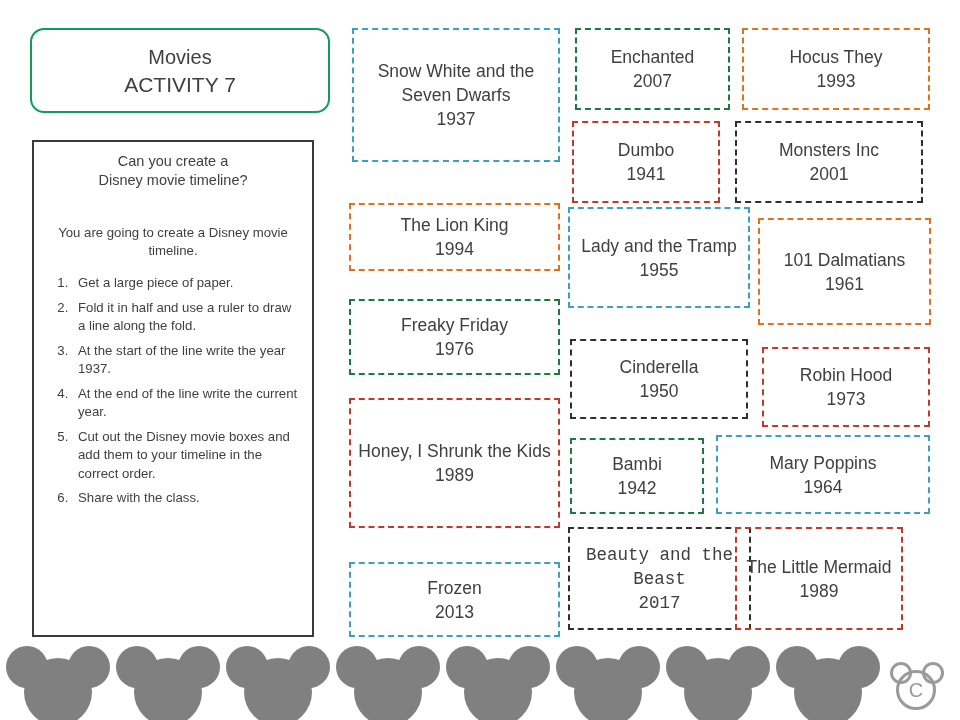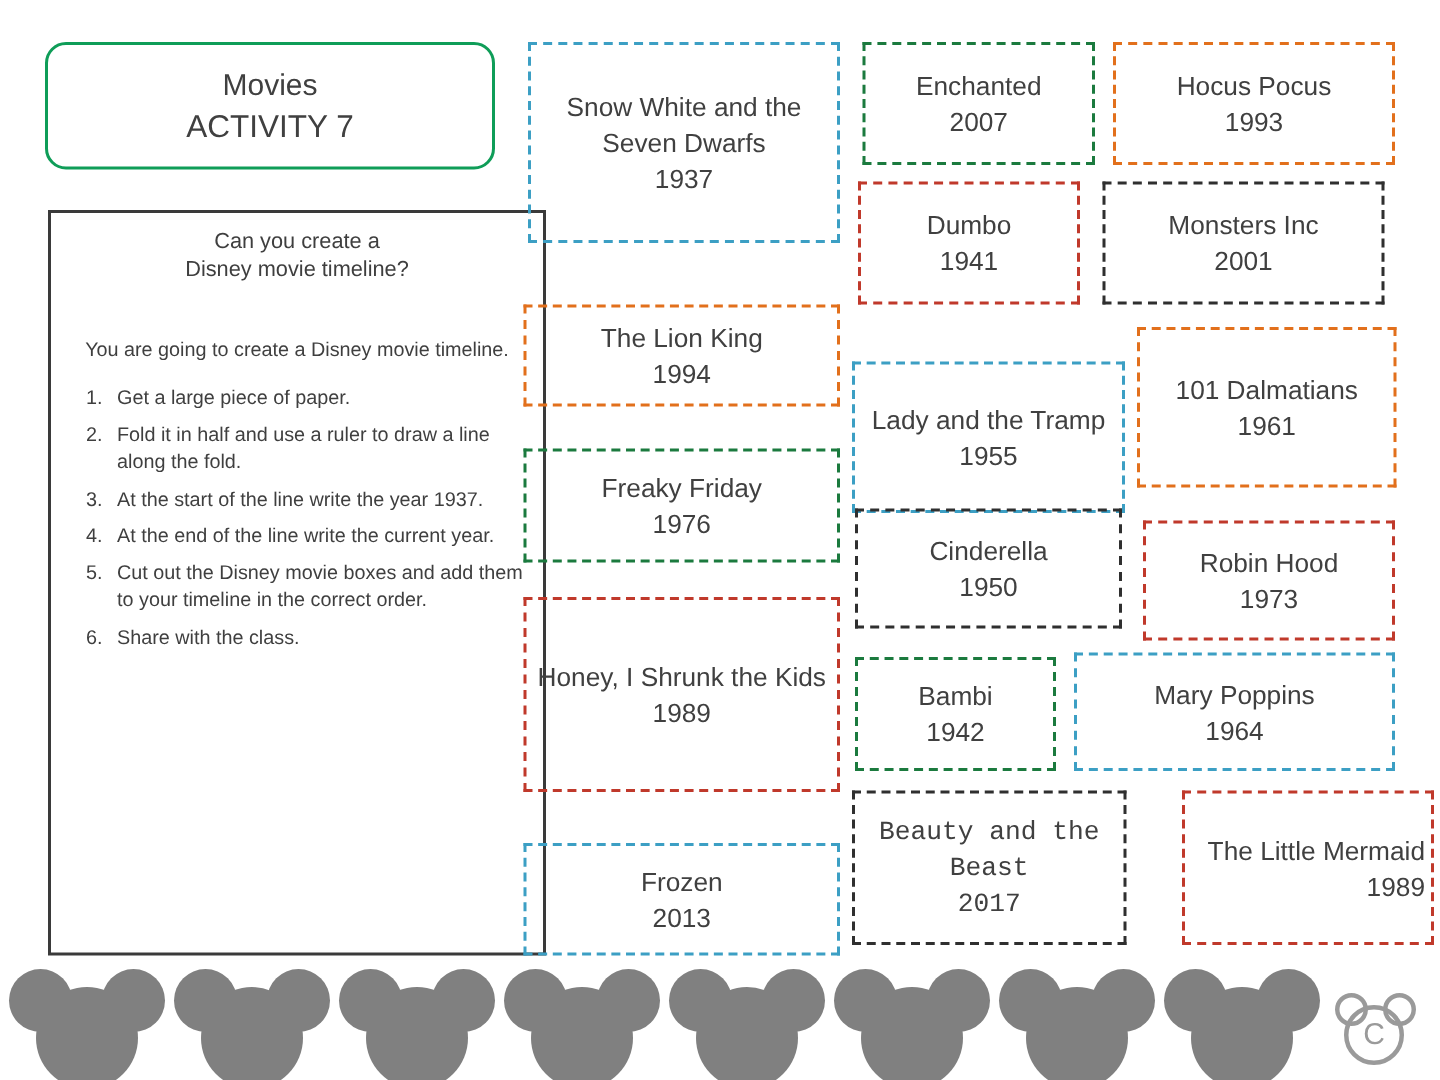"Hocus Pocus" span.ttl { text: Pocus -> They }
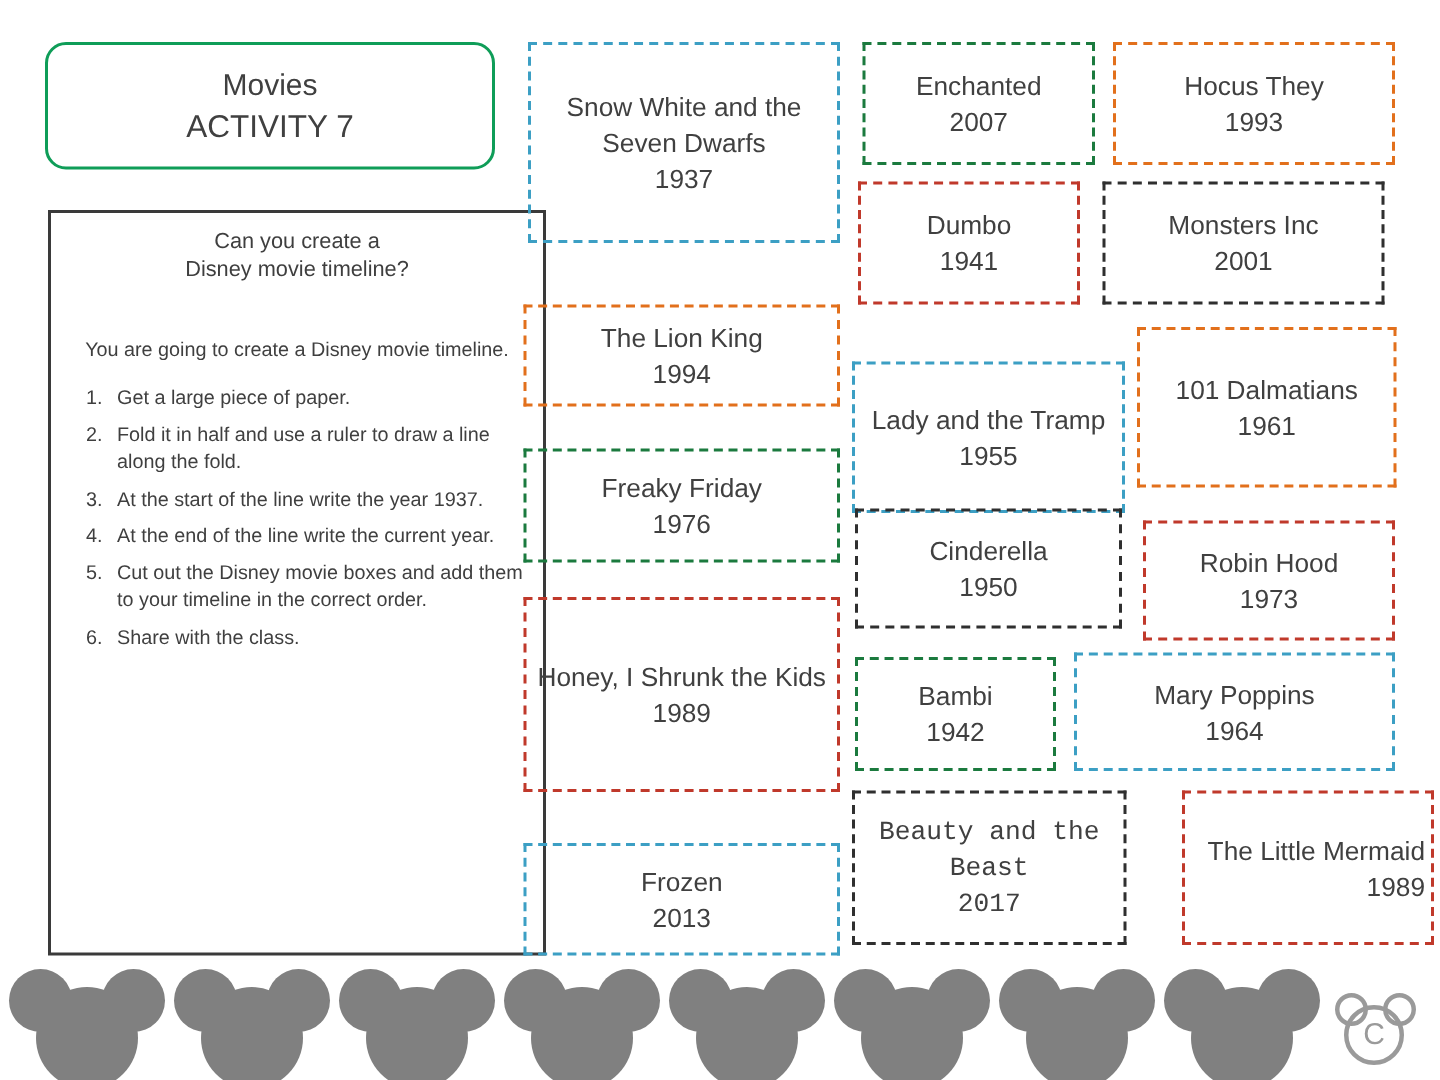"Can you create a" .instructions { width: 332px -> 282px }
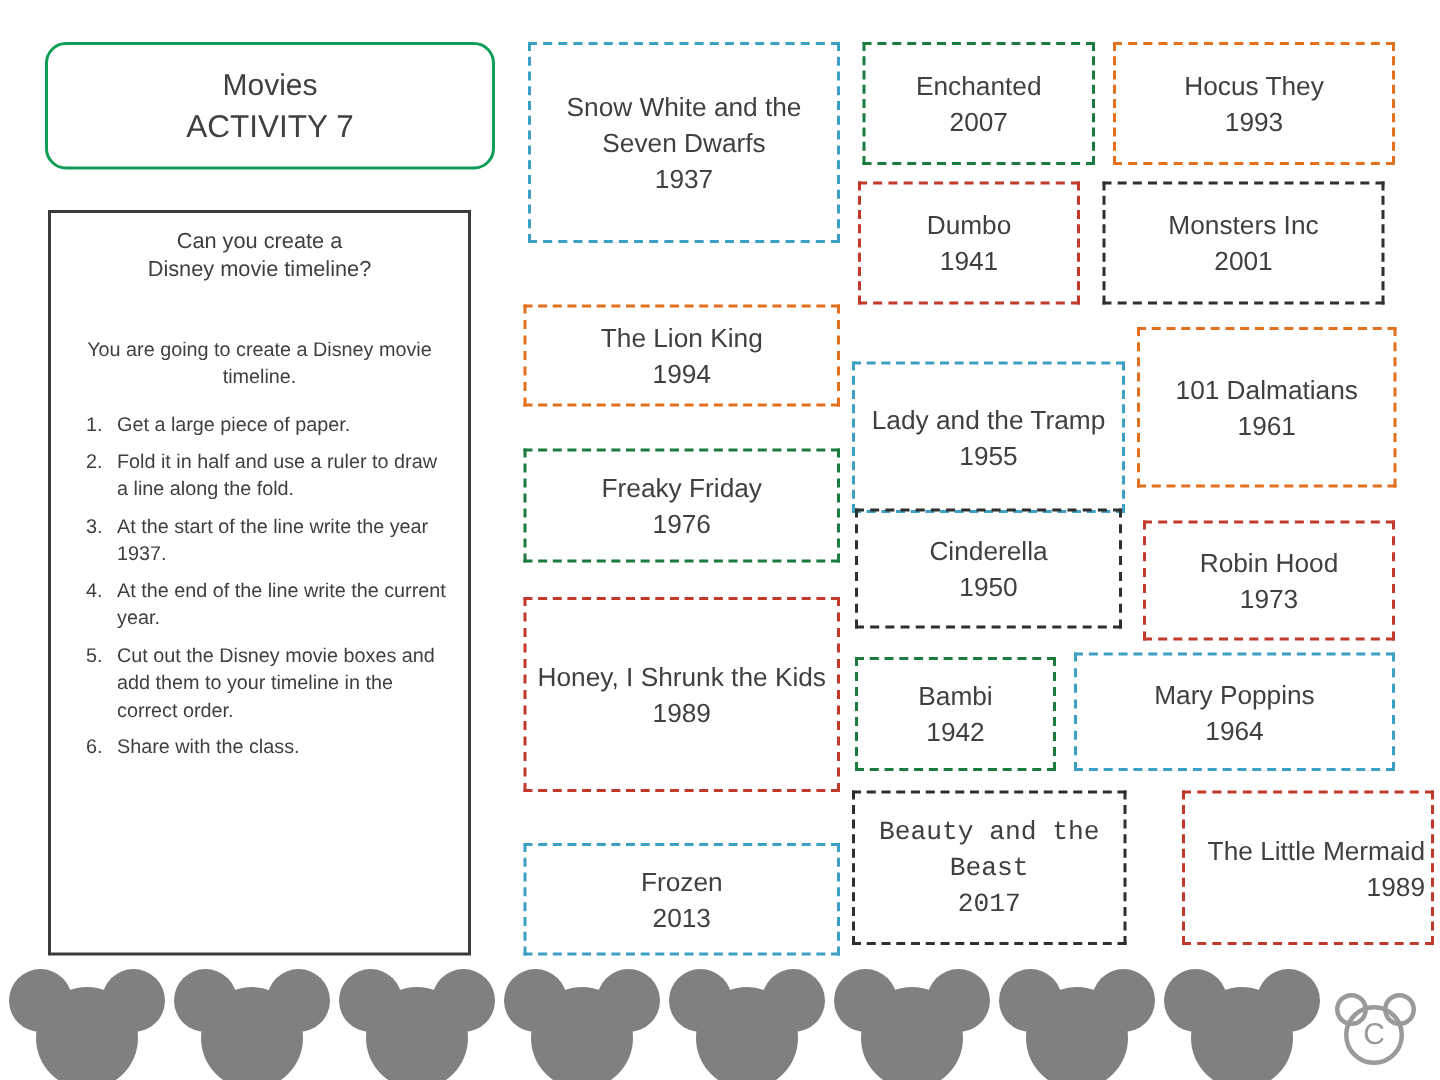"Lady and the Tramp" div.card { top: 241px -> 207px }
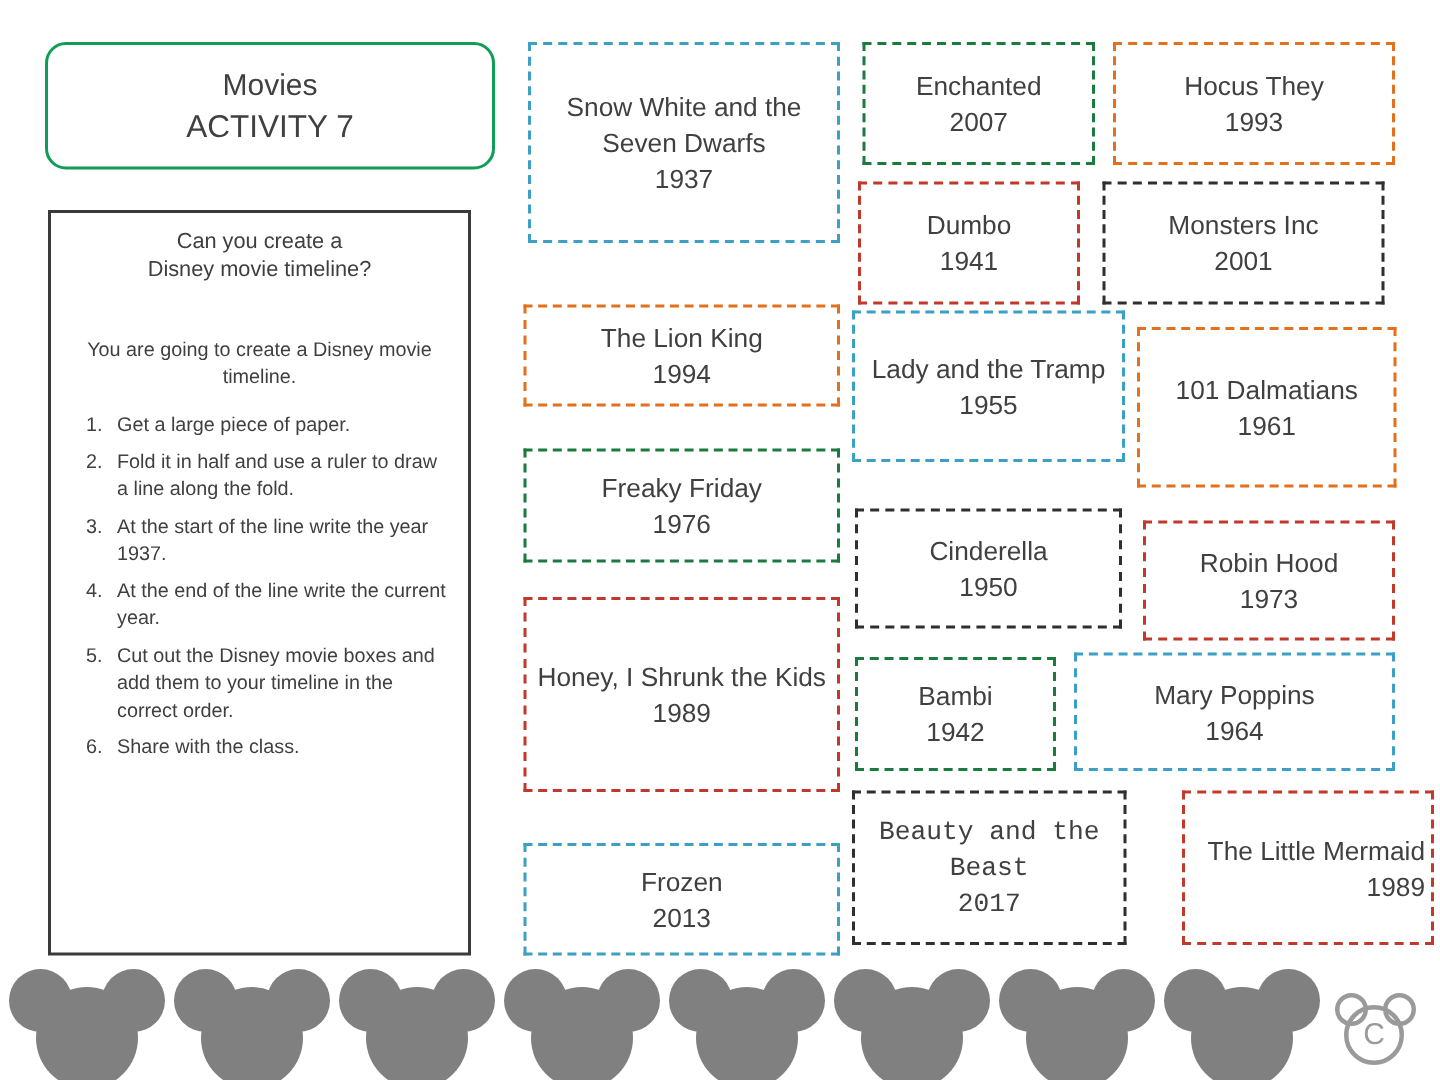"The Little Mermaid" div.card { align-items: flex-end -> none; left: 788px -> 735px }
